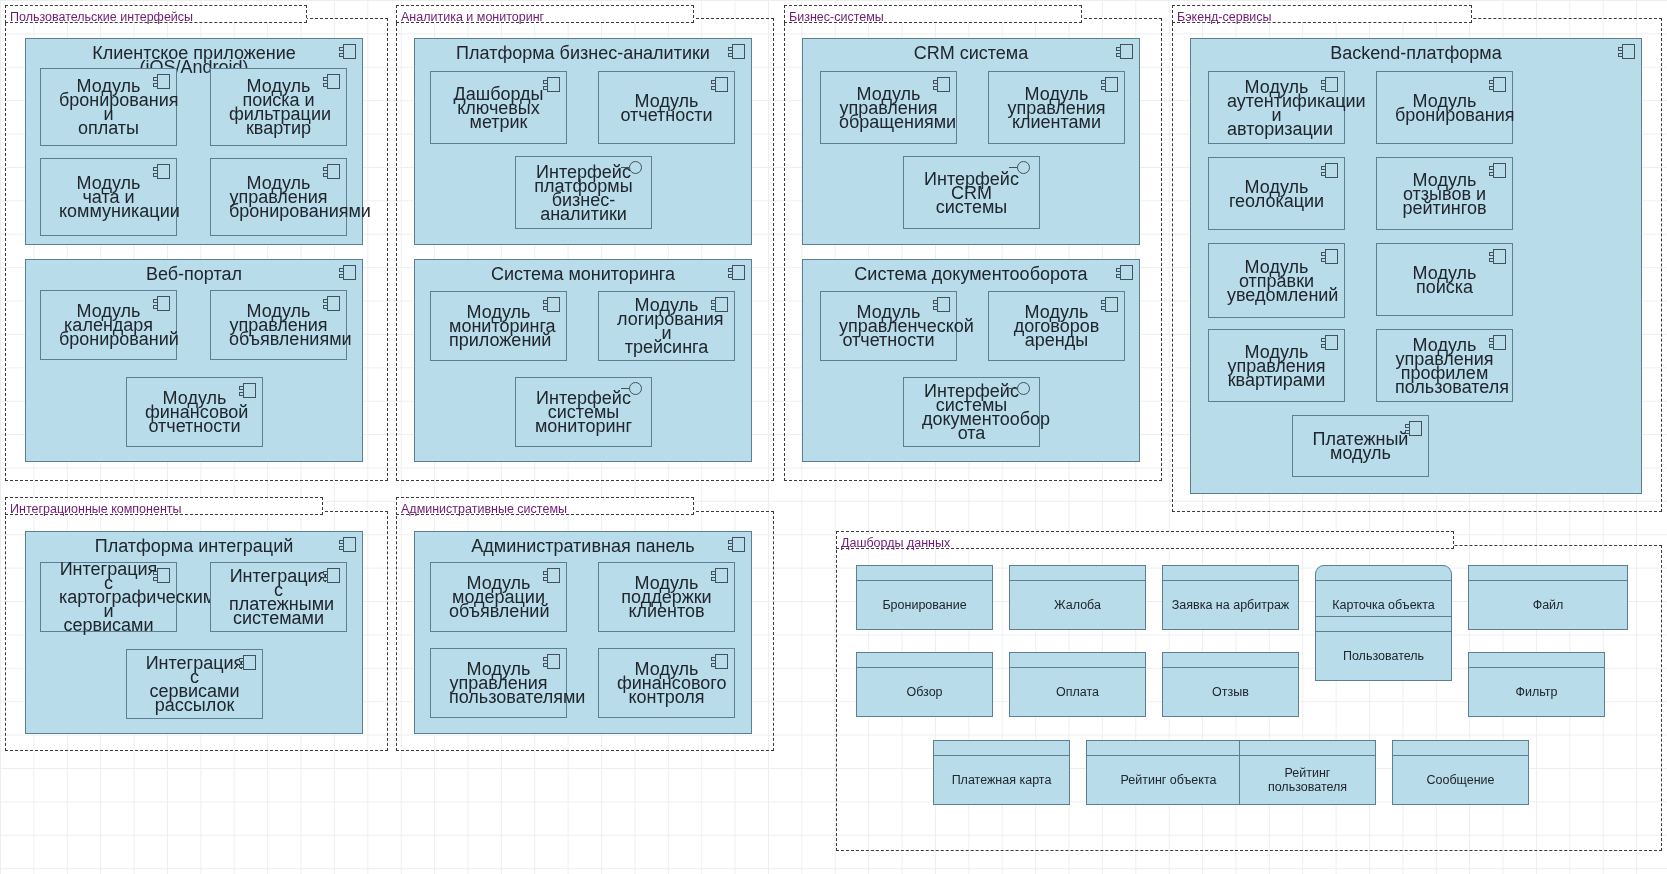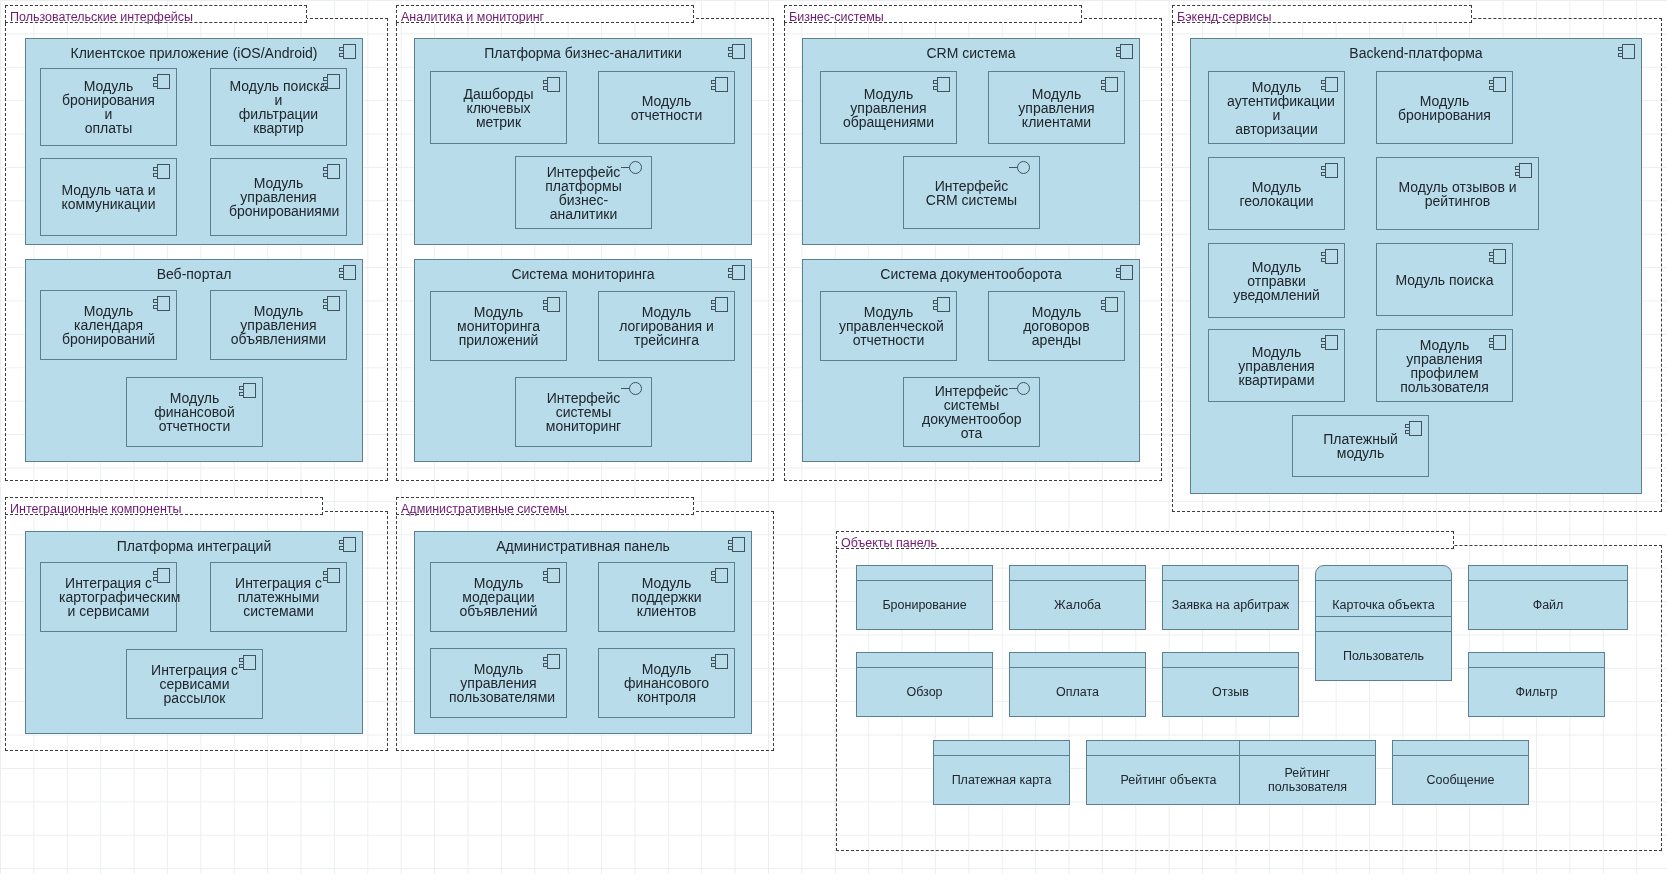"Клиентское приложение (iOS/Android)" .comp-label { font-size: 14px -> 18px }
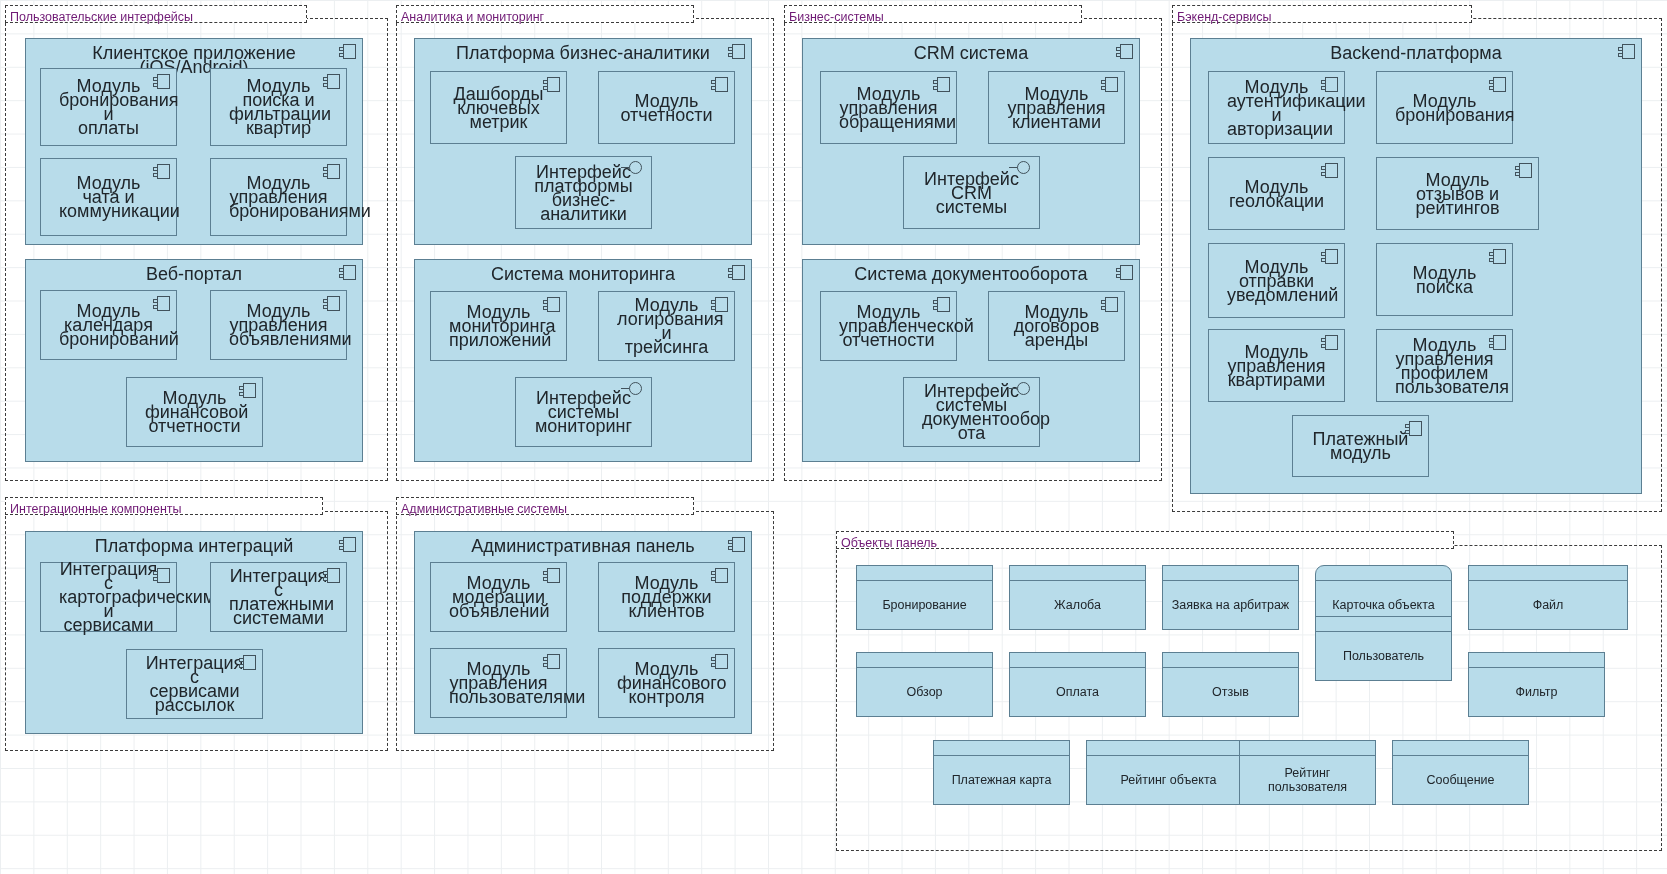"Модуль отзывов и" div.comp { width: 163px -> 137px }
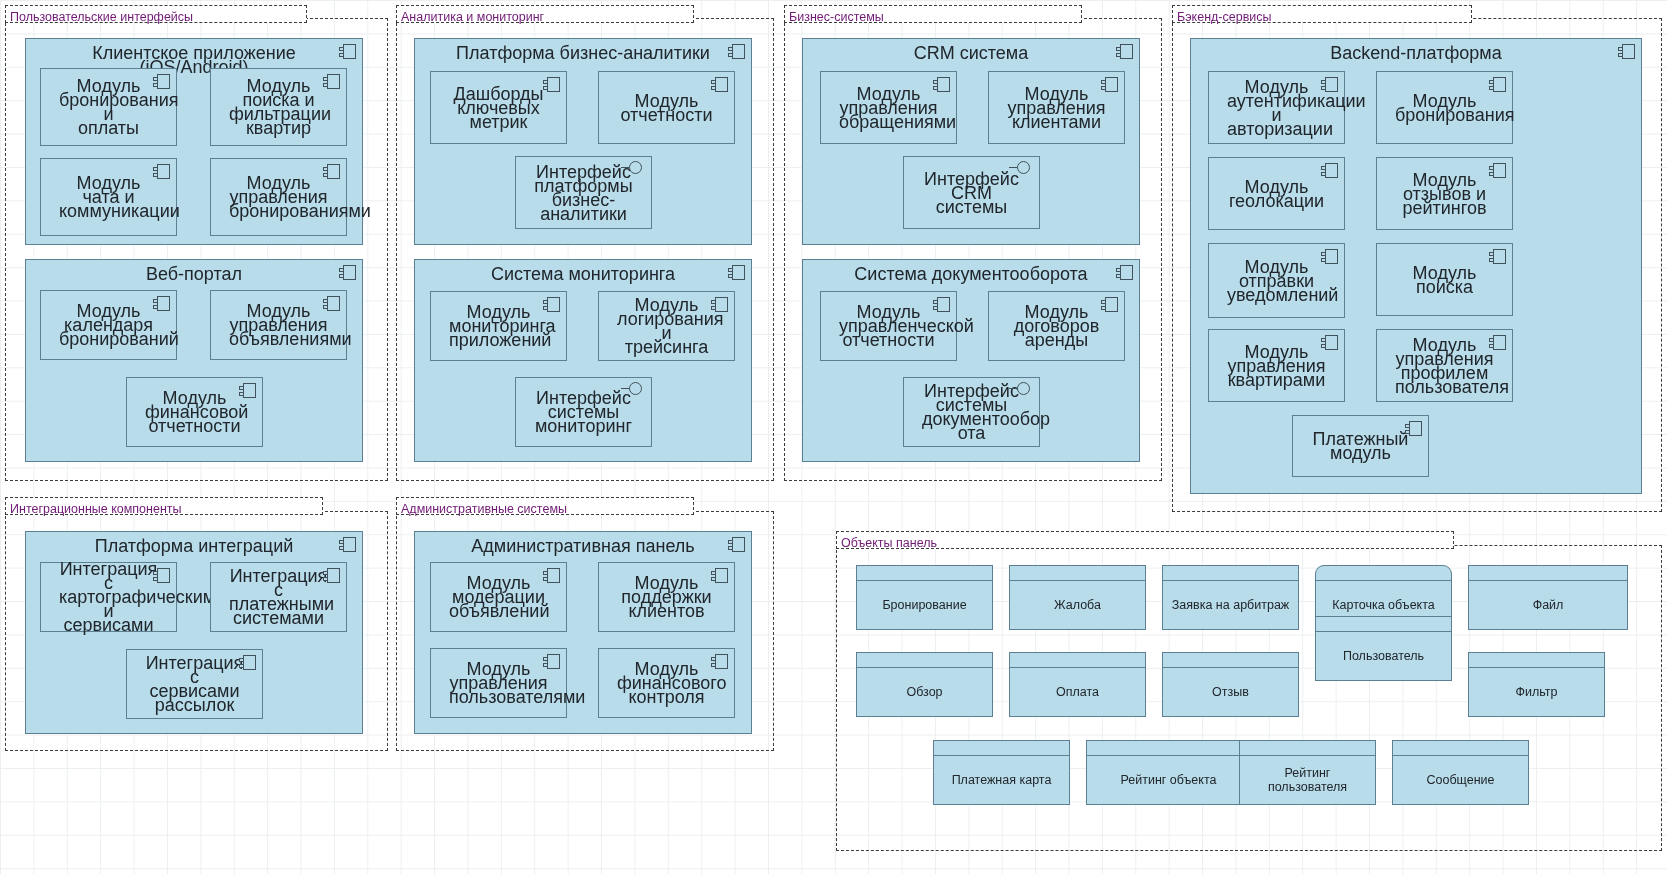"Объекты панель" div.pkg-title { text: Объекты панель -> Дашборды данных }
